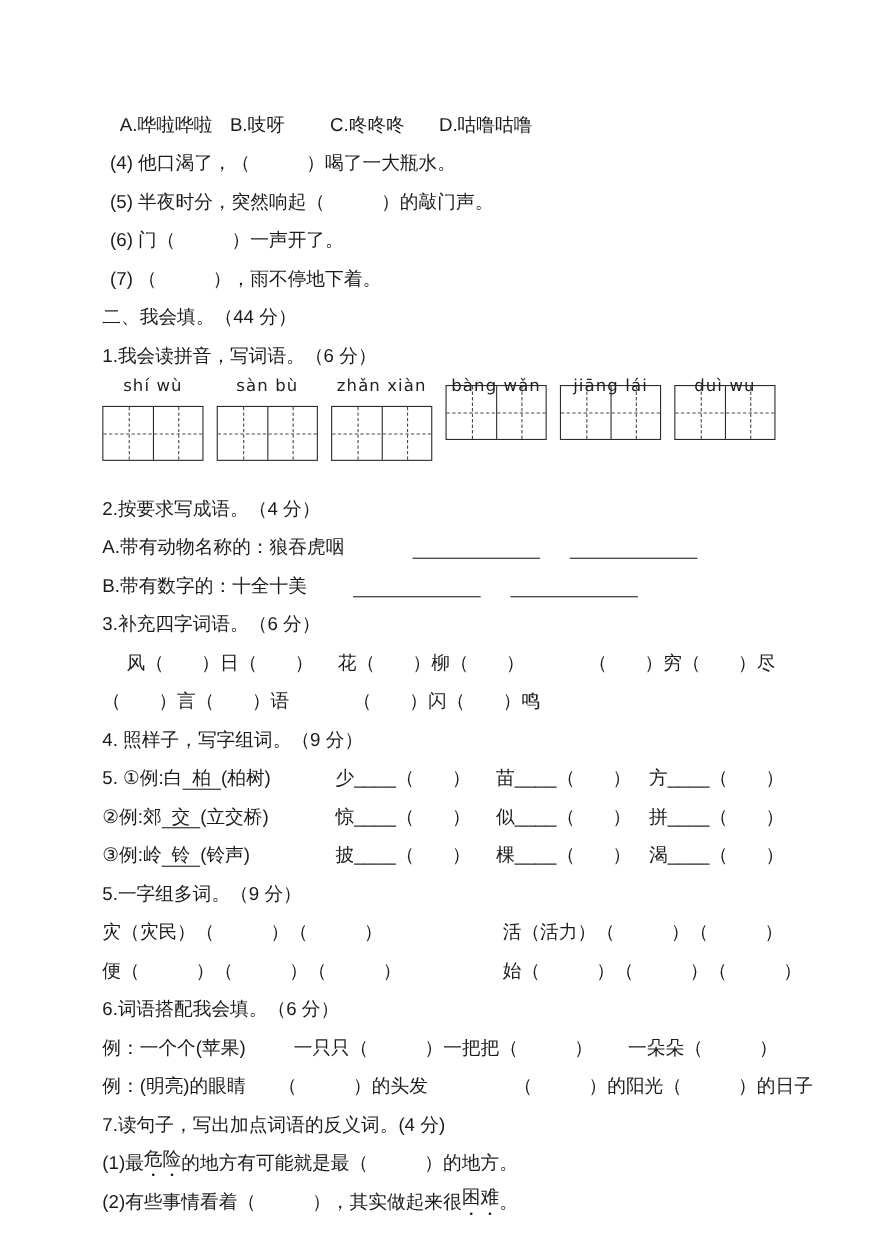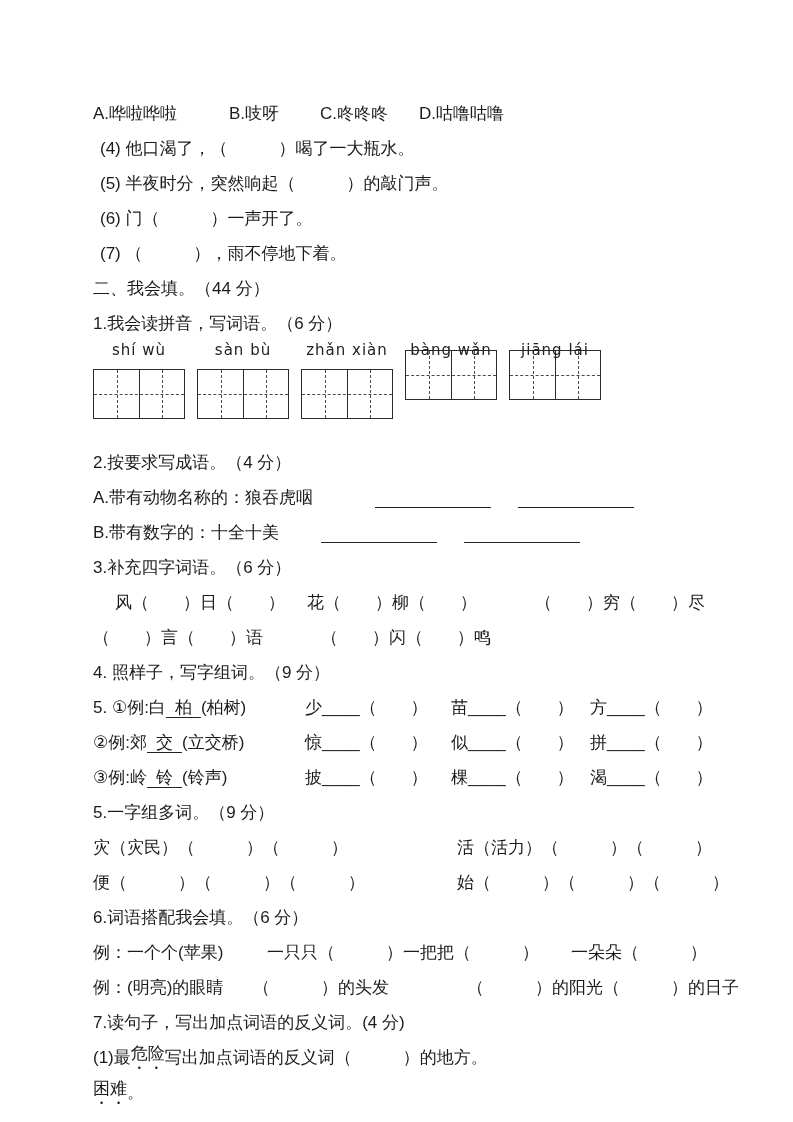"A.哗啦哗啦" .w116 { text-align: none -> center }
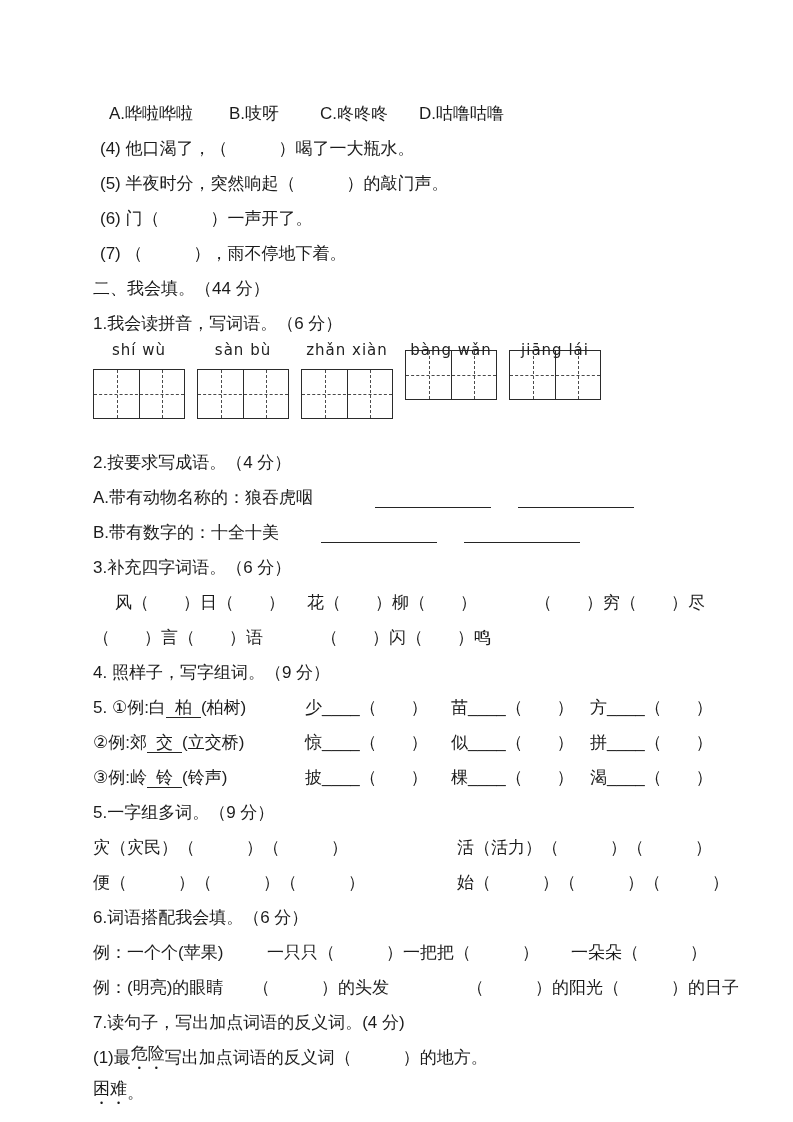"B.吱呀" .w91 { margin-left: 20px -> none }
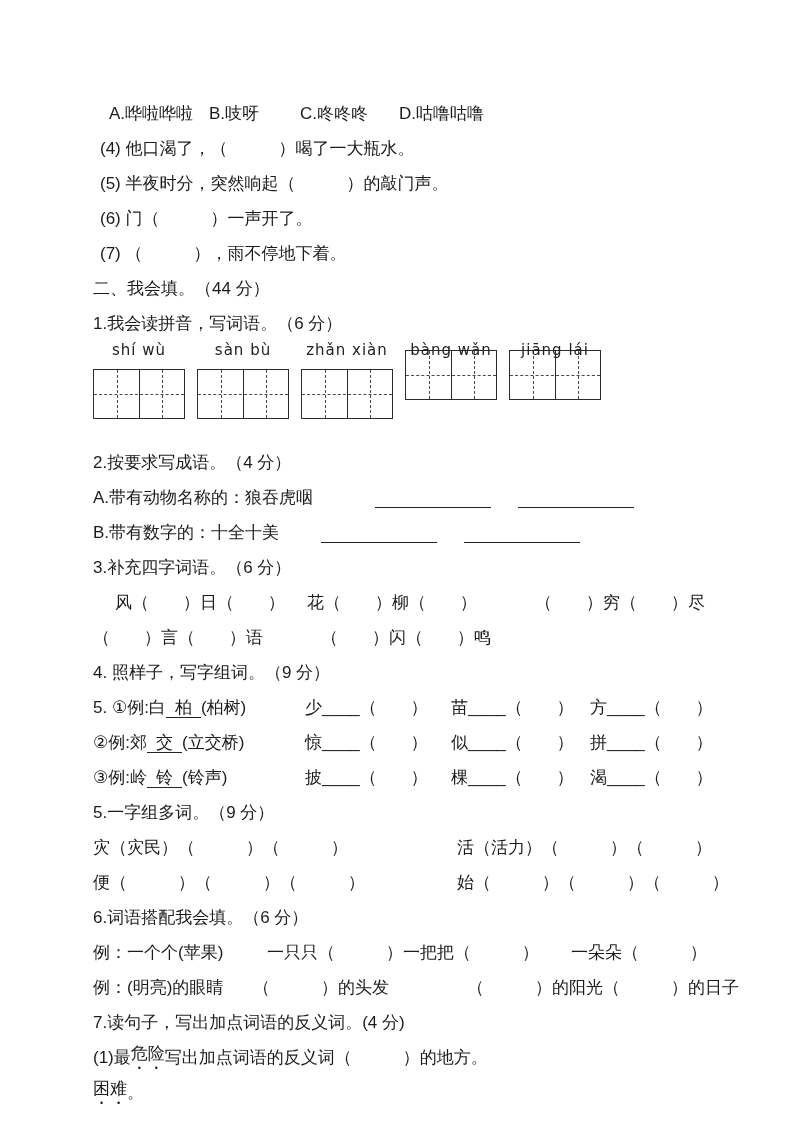"duì wu" div.py-unit { html: none -> <div> <div>duì wu</div> <div> <i></i> <i></i> <i></i> <i></i> </div> </div> }
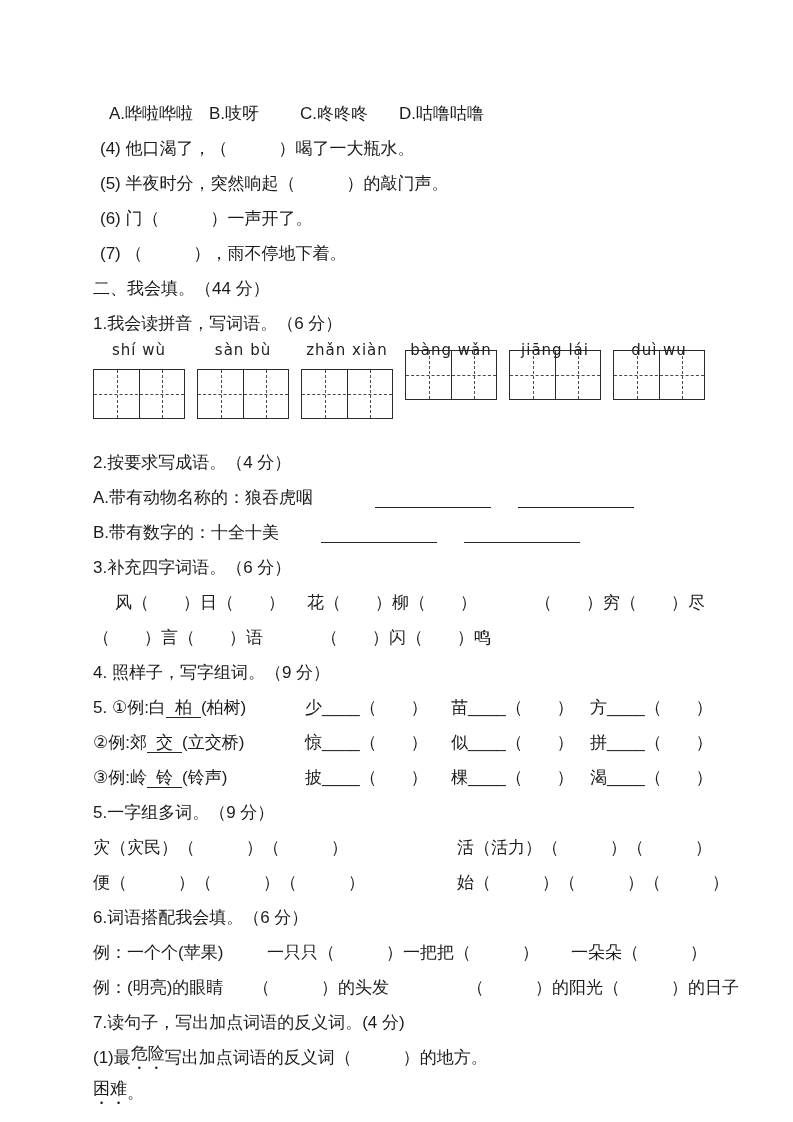"写出加点词语的反义词（ ）的地方。" span { text: 写出加点词语的反义词 -> 的地方有可能就是最 }
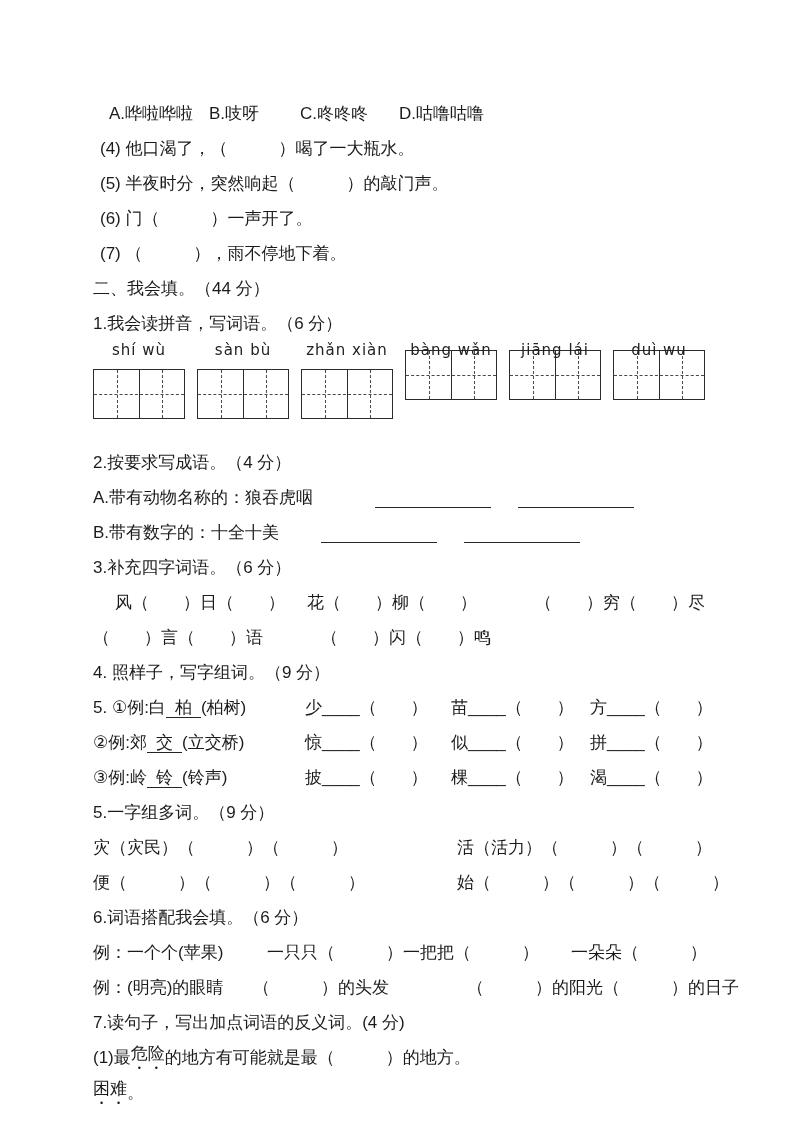"(2)有些事情看着（ ），其实做起来很" span { html: none -> <span>(2)有些事情看着（ ），其实做起来很</span> }
